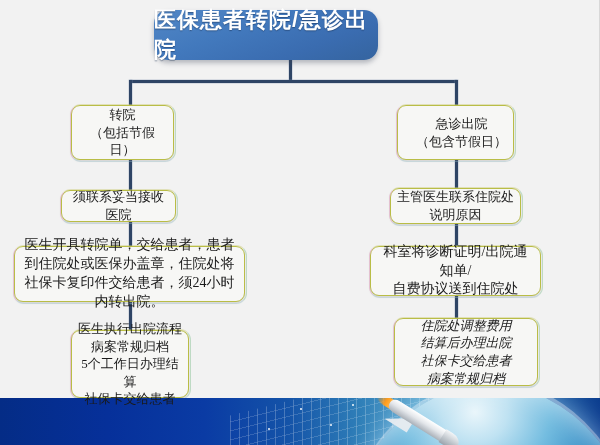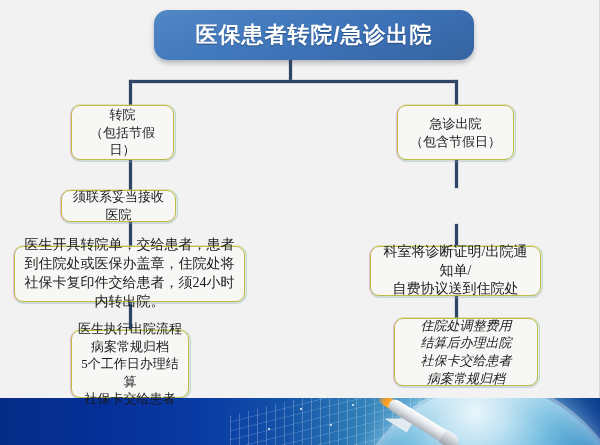"医保患者转院/急诊出院" .title-box { width: 320px -> 224px }
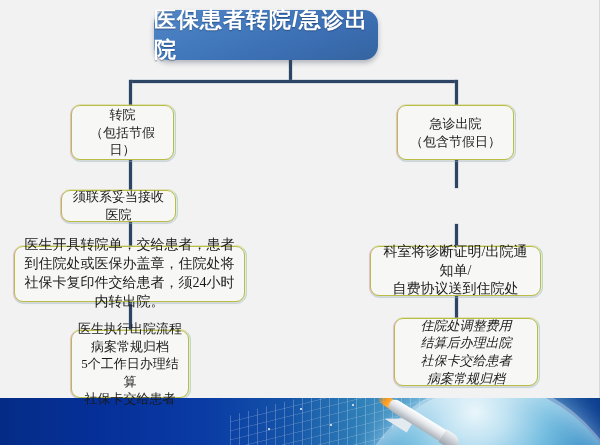"急诊出院" div.node { justify-content: none -> flex-end }
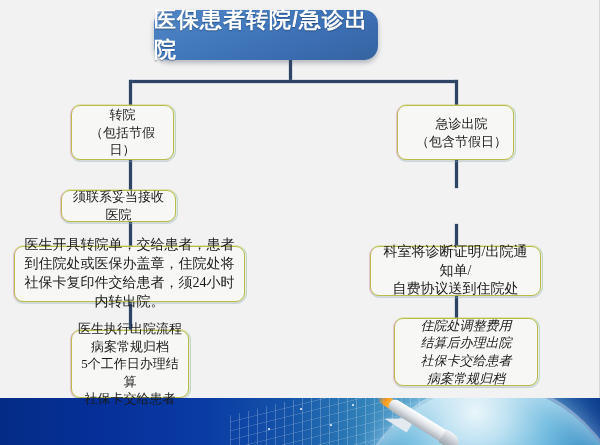"主管医生联系住院处" div.node { html: none -> <div> <span>主管医生联系住院处 说明原因</span> </div> }
